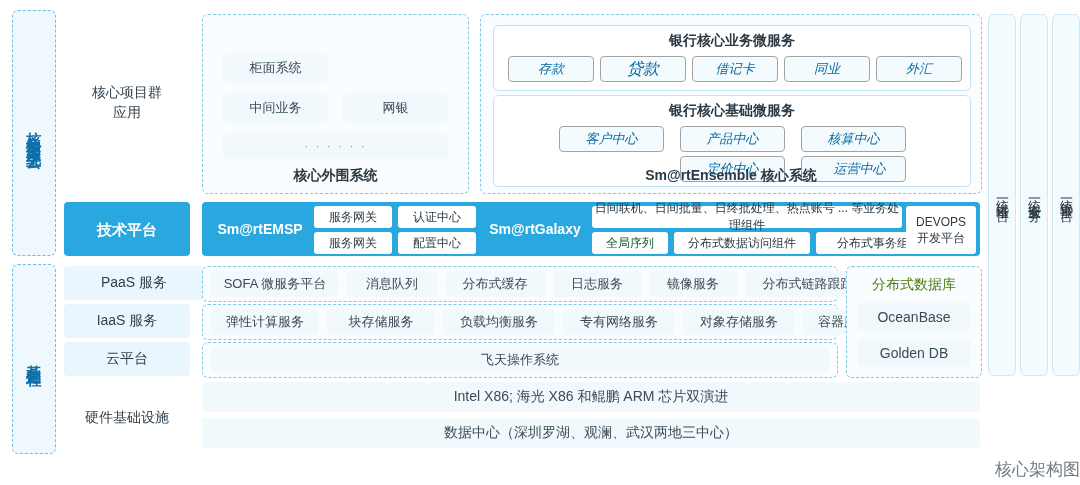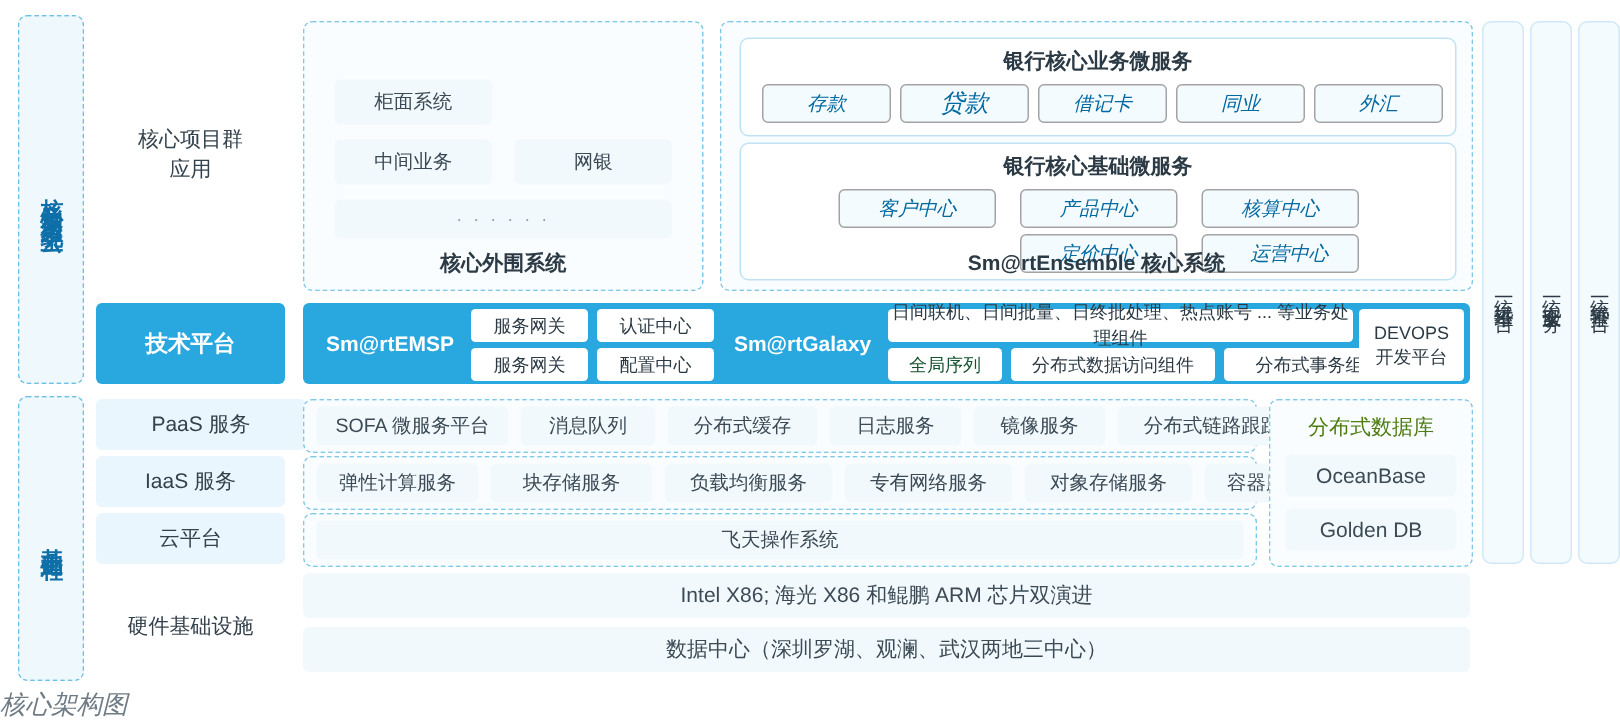"核心架构图" .caption { font-style: italic -> none; text-align: left -> right }
